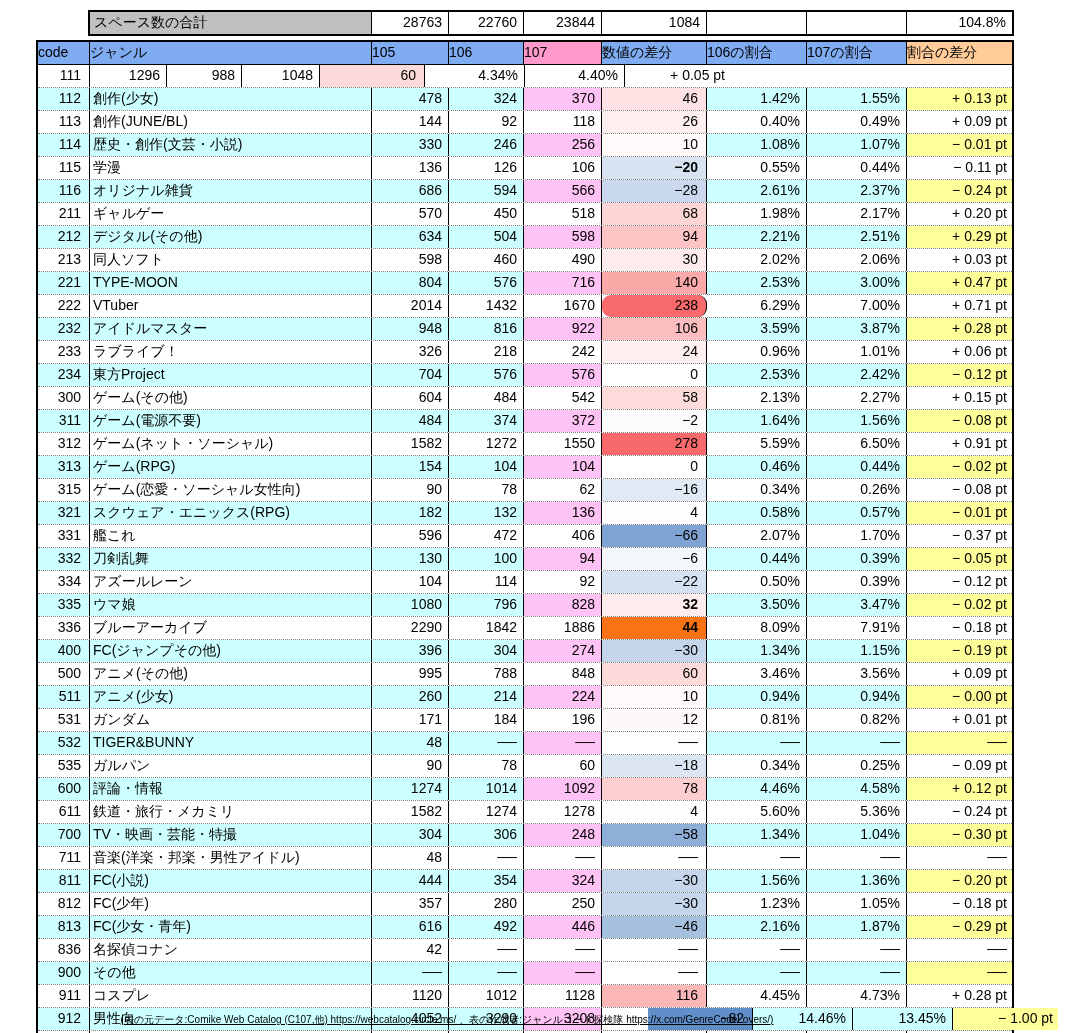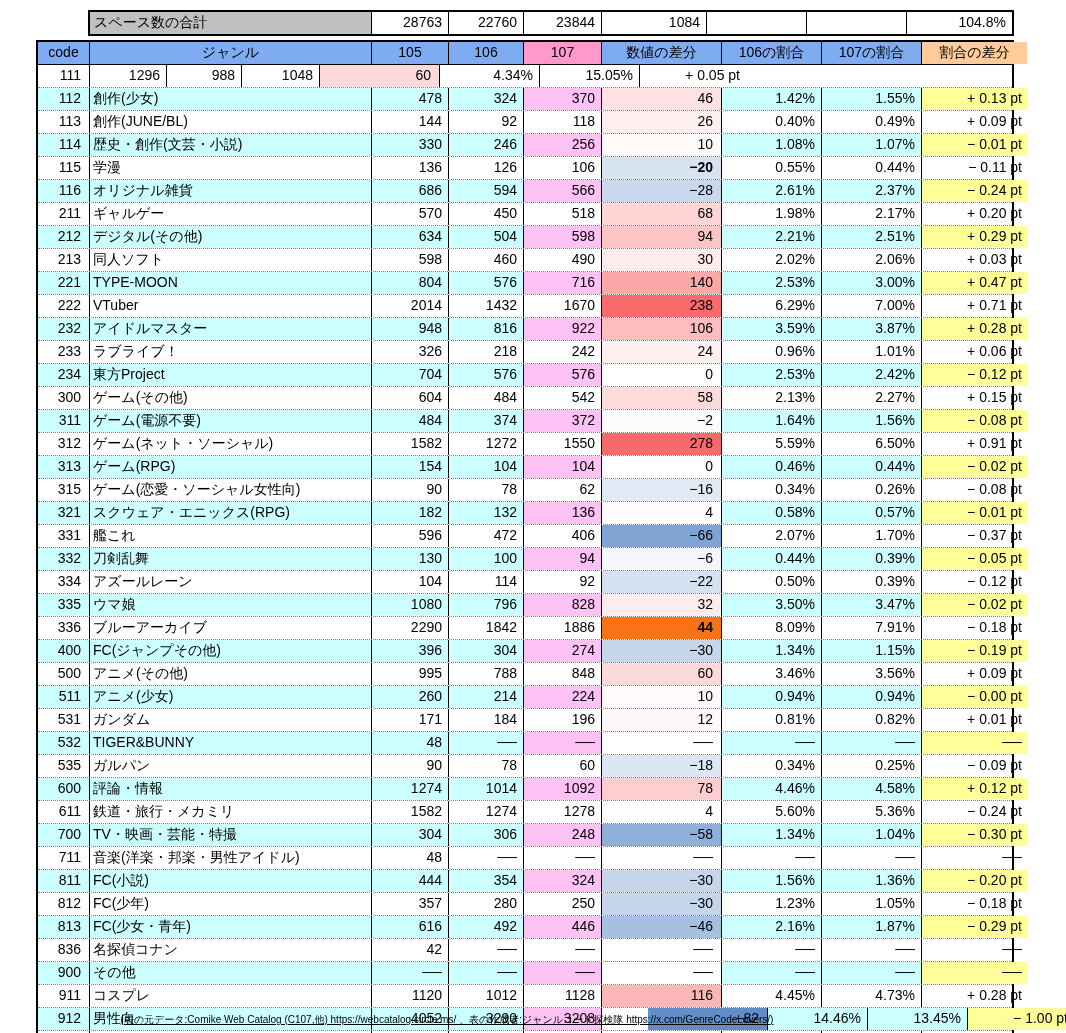"code" .ctr { text-align: center -> left }
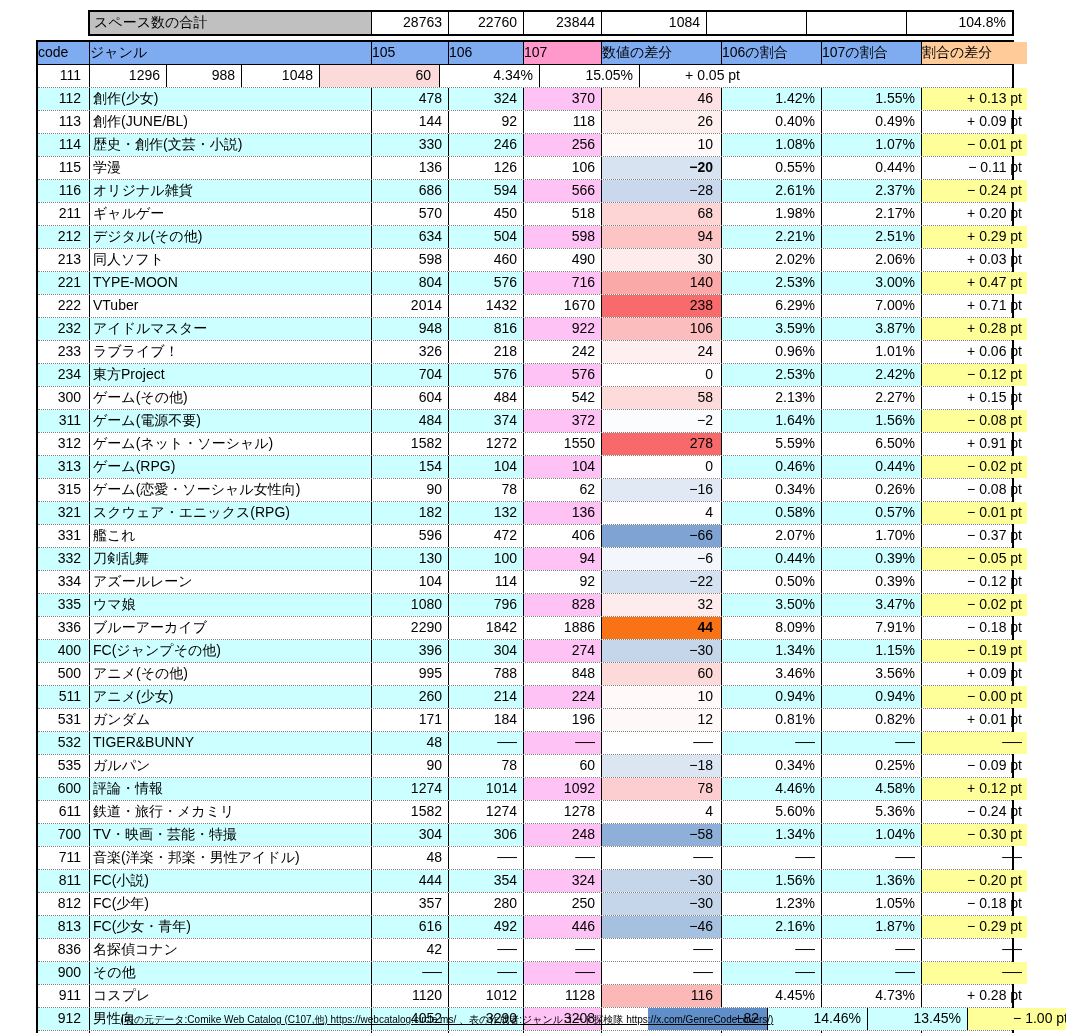"数値の差分" .c5 { width: 120px -> 105px }
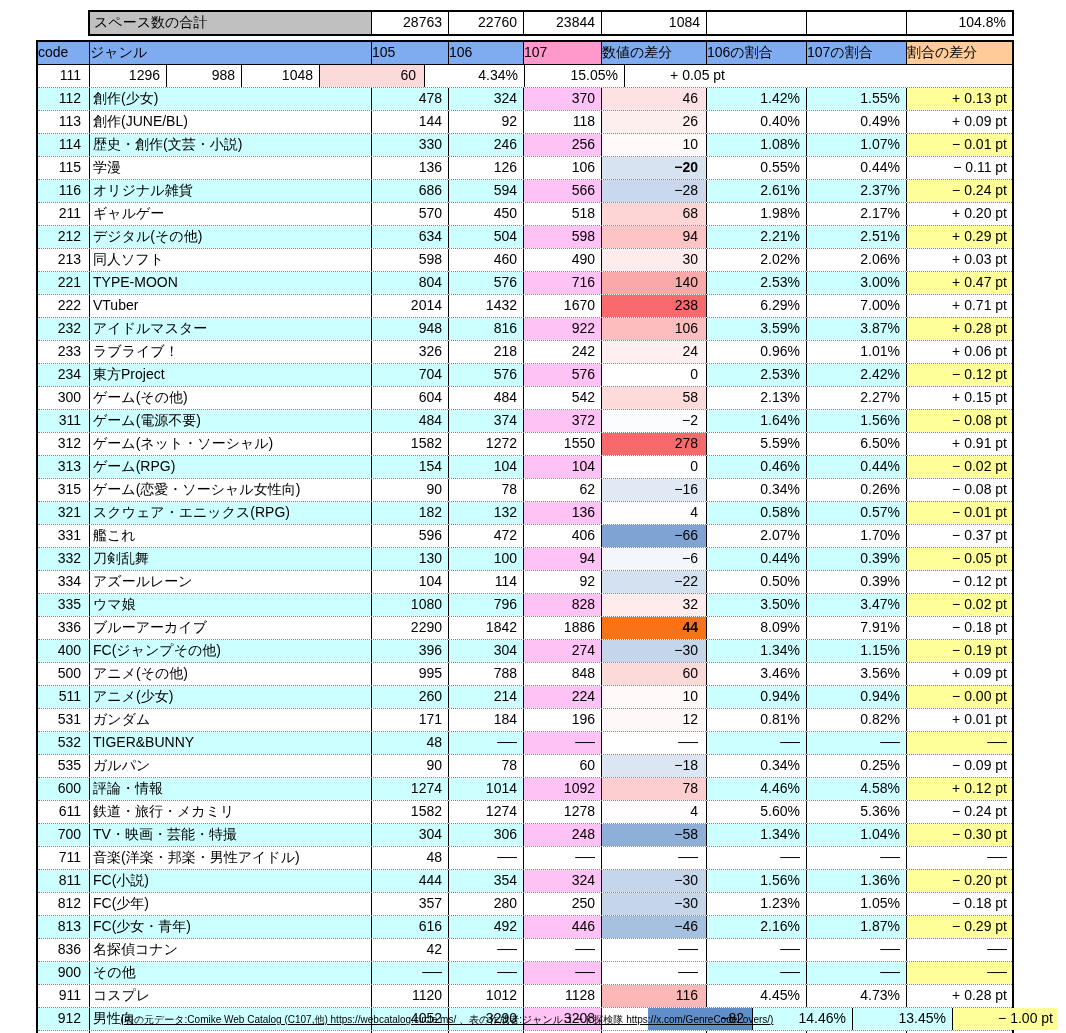"15.05%" div.cell { text: 15.05% -> 4.40% }
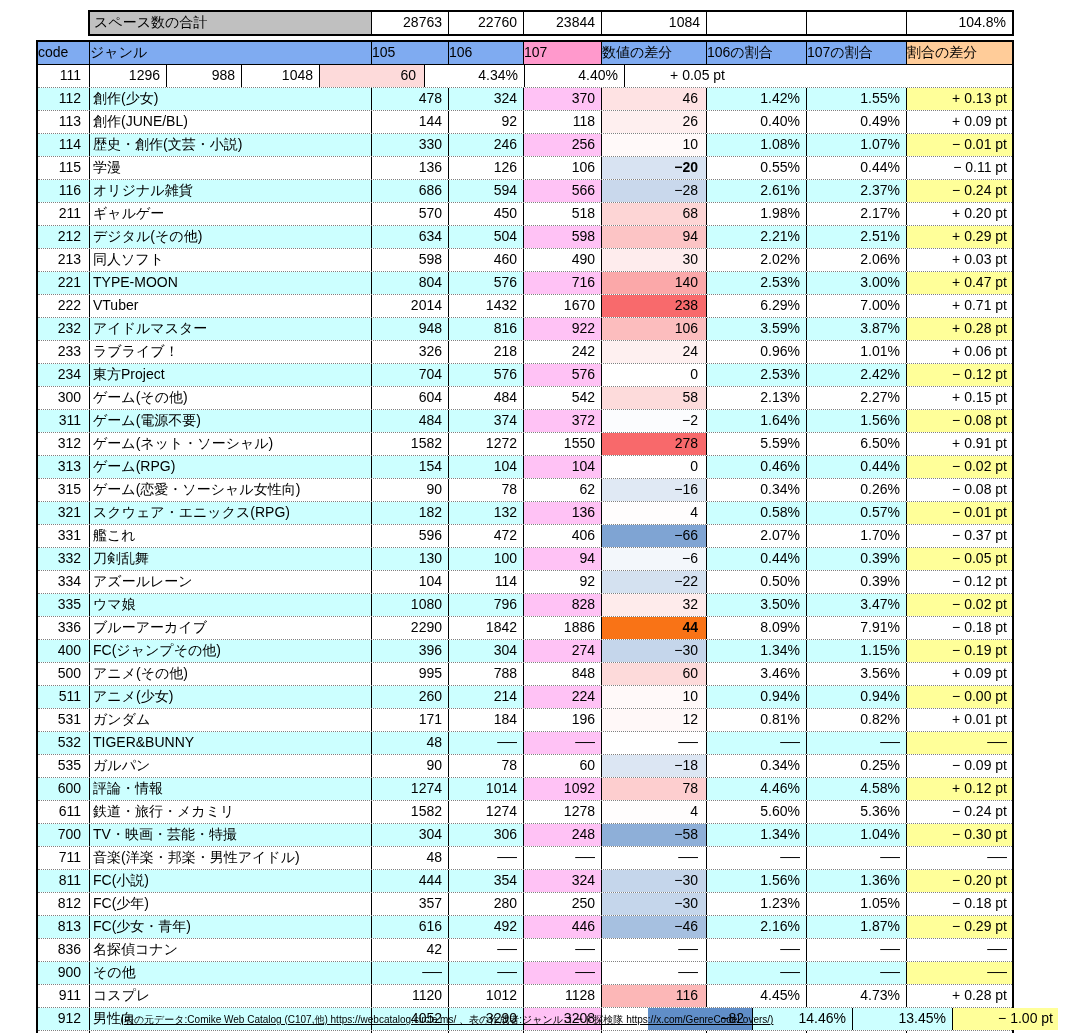"238" div.cell { border-radius: none -> 9px }
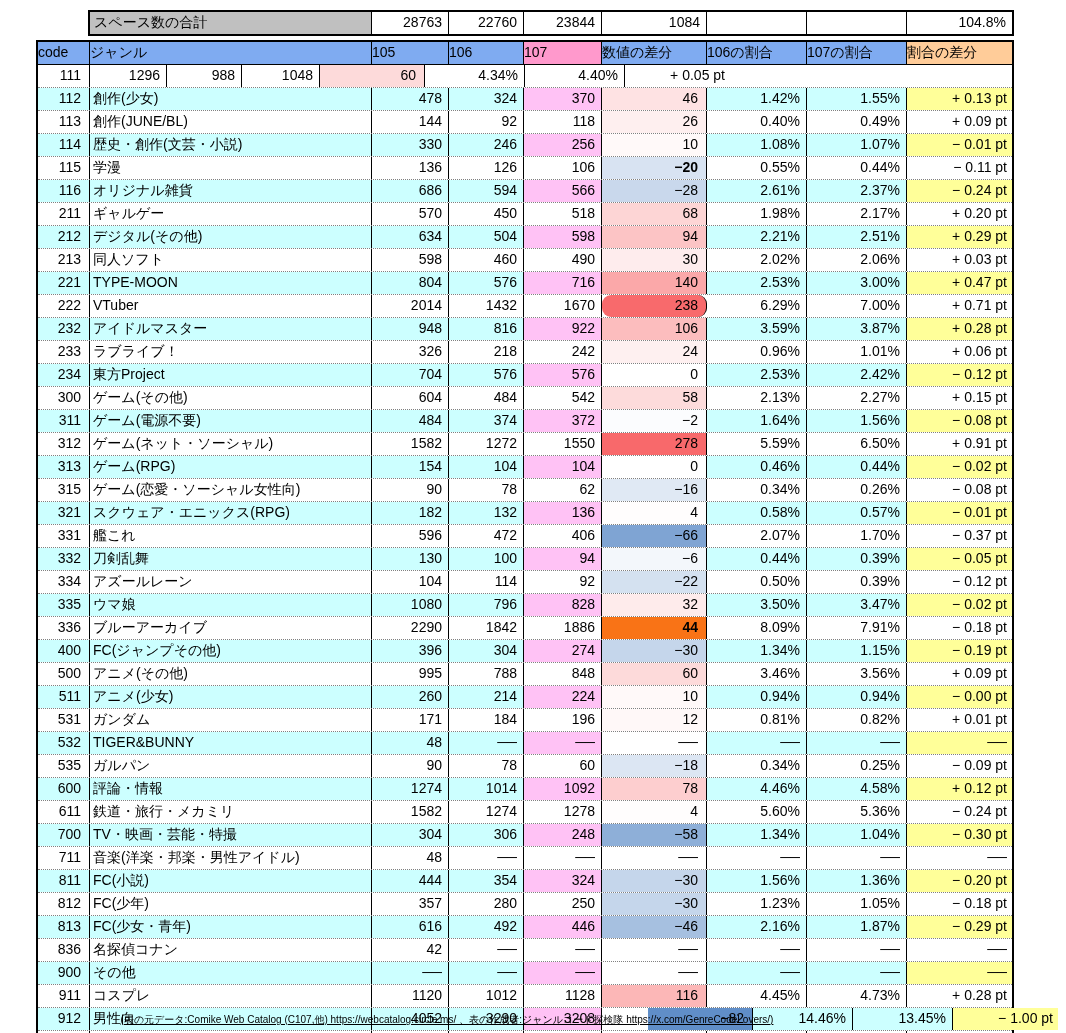"32" div.cell { font-weight: none -> bold }
